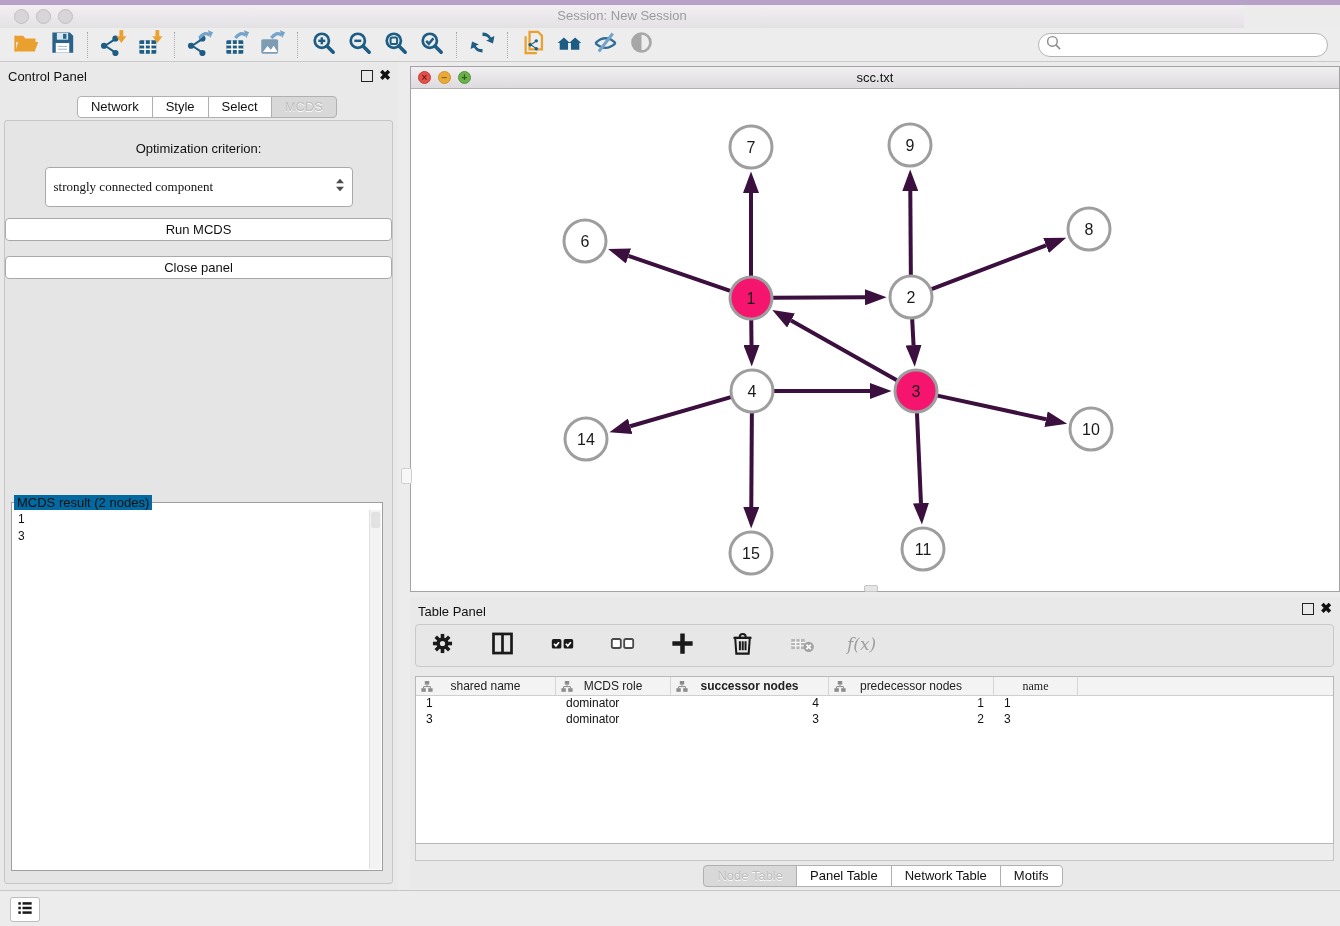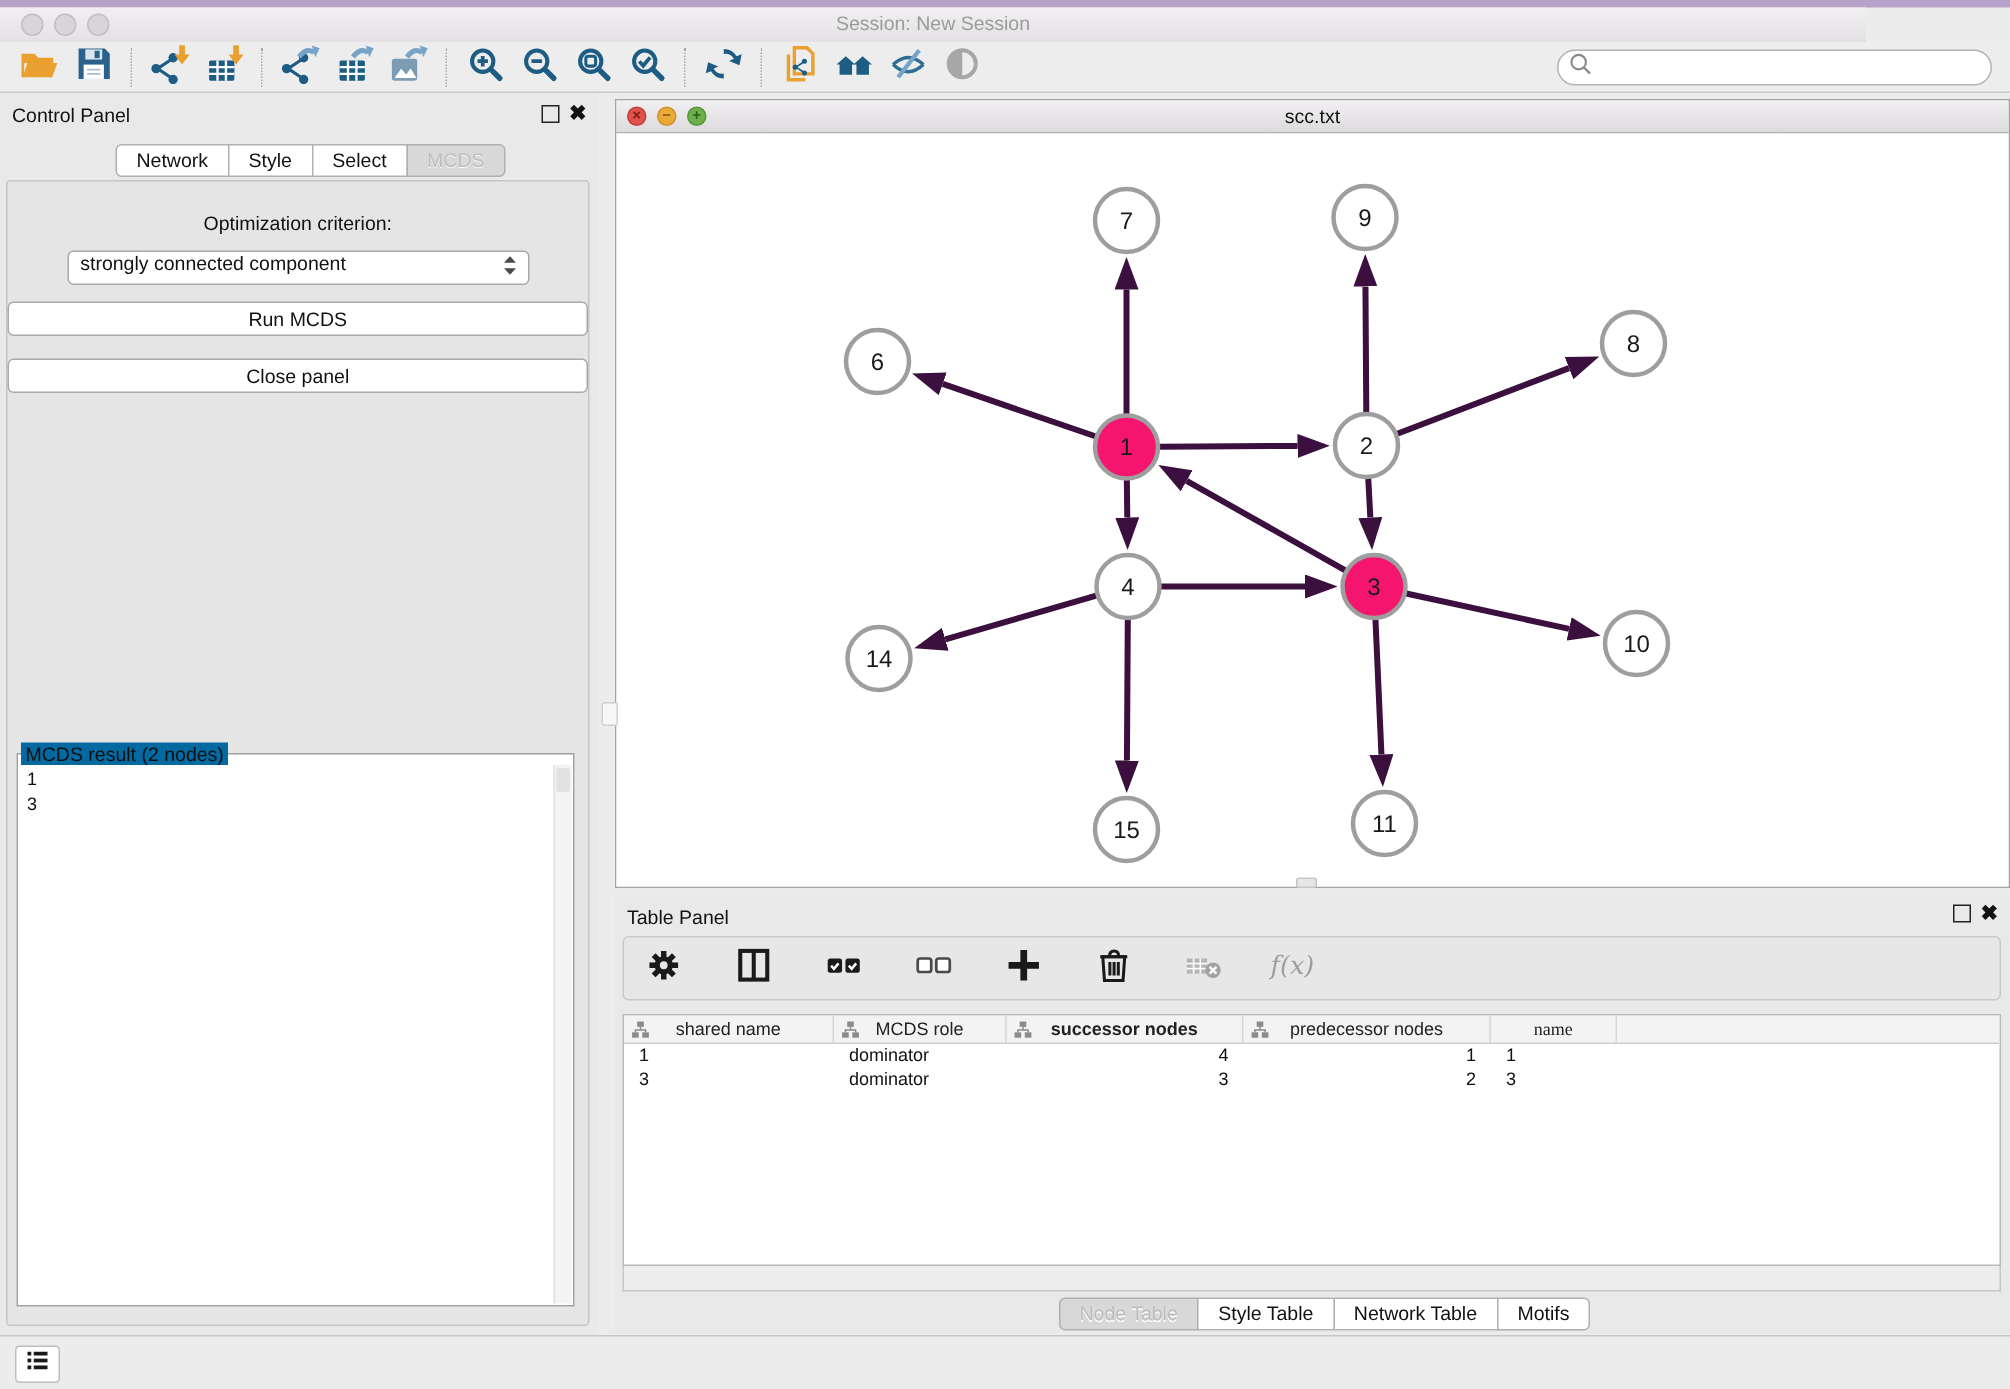"strongly connected component" .dropdown { align-items: flex-start -> center; font-family: none -> Liberation Serif, serif; height: 23px -> 40px }
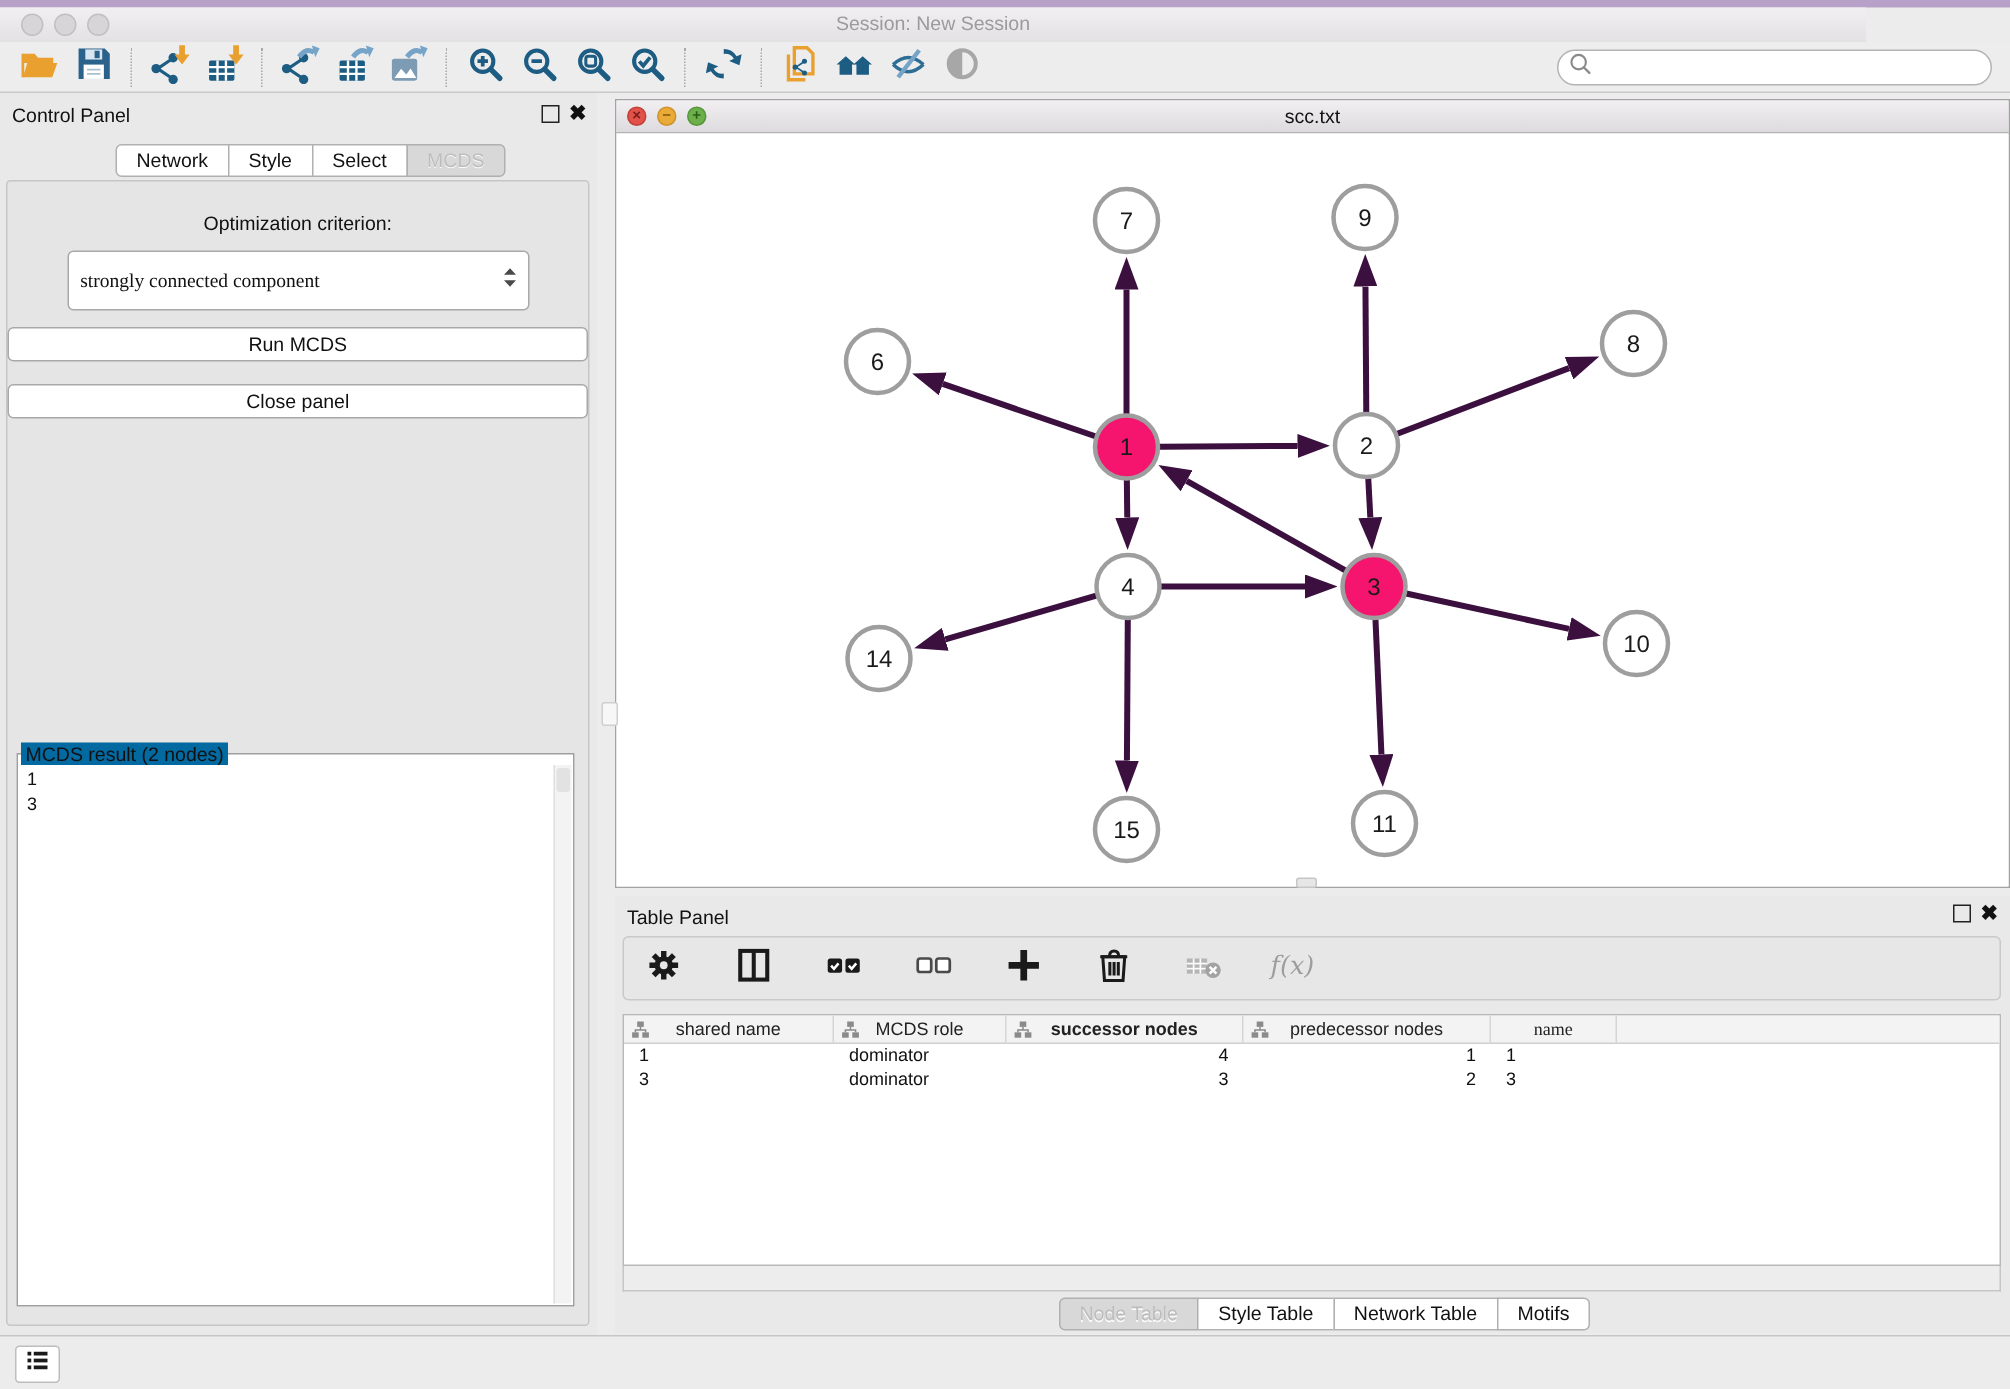"Style Table" div.seg-tab { text: Style -> Panel }
